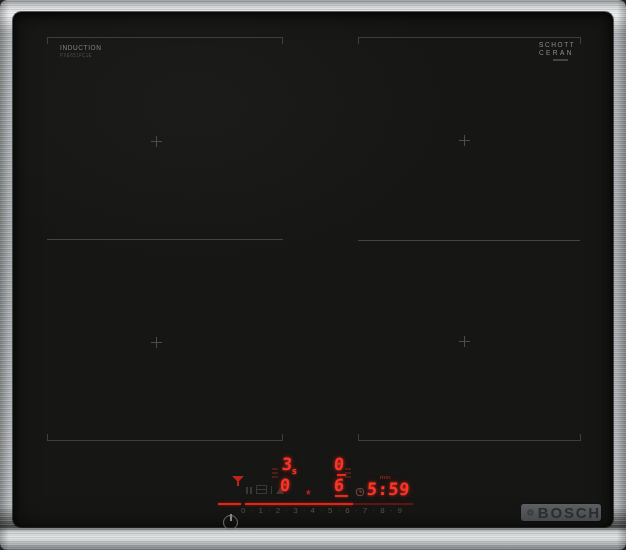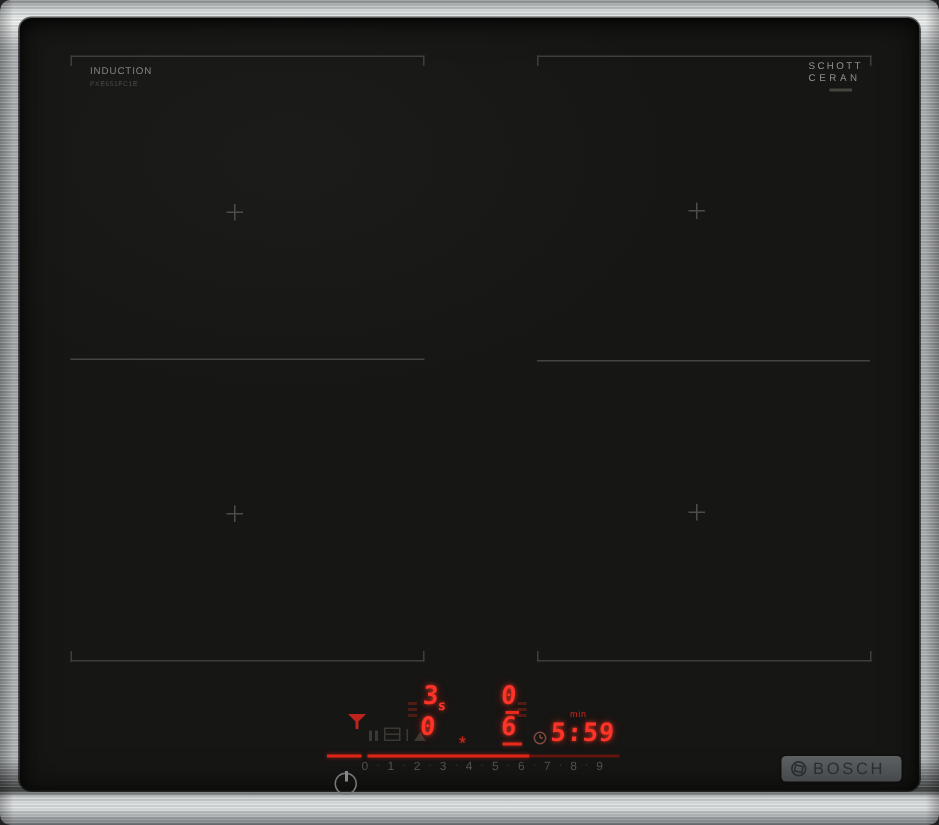"BOSCH" #bosch-plate .word { font-size: 11px -> 15px; font-weight: normal -> bold }
